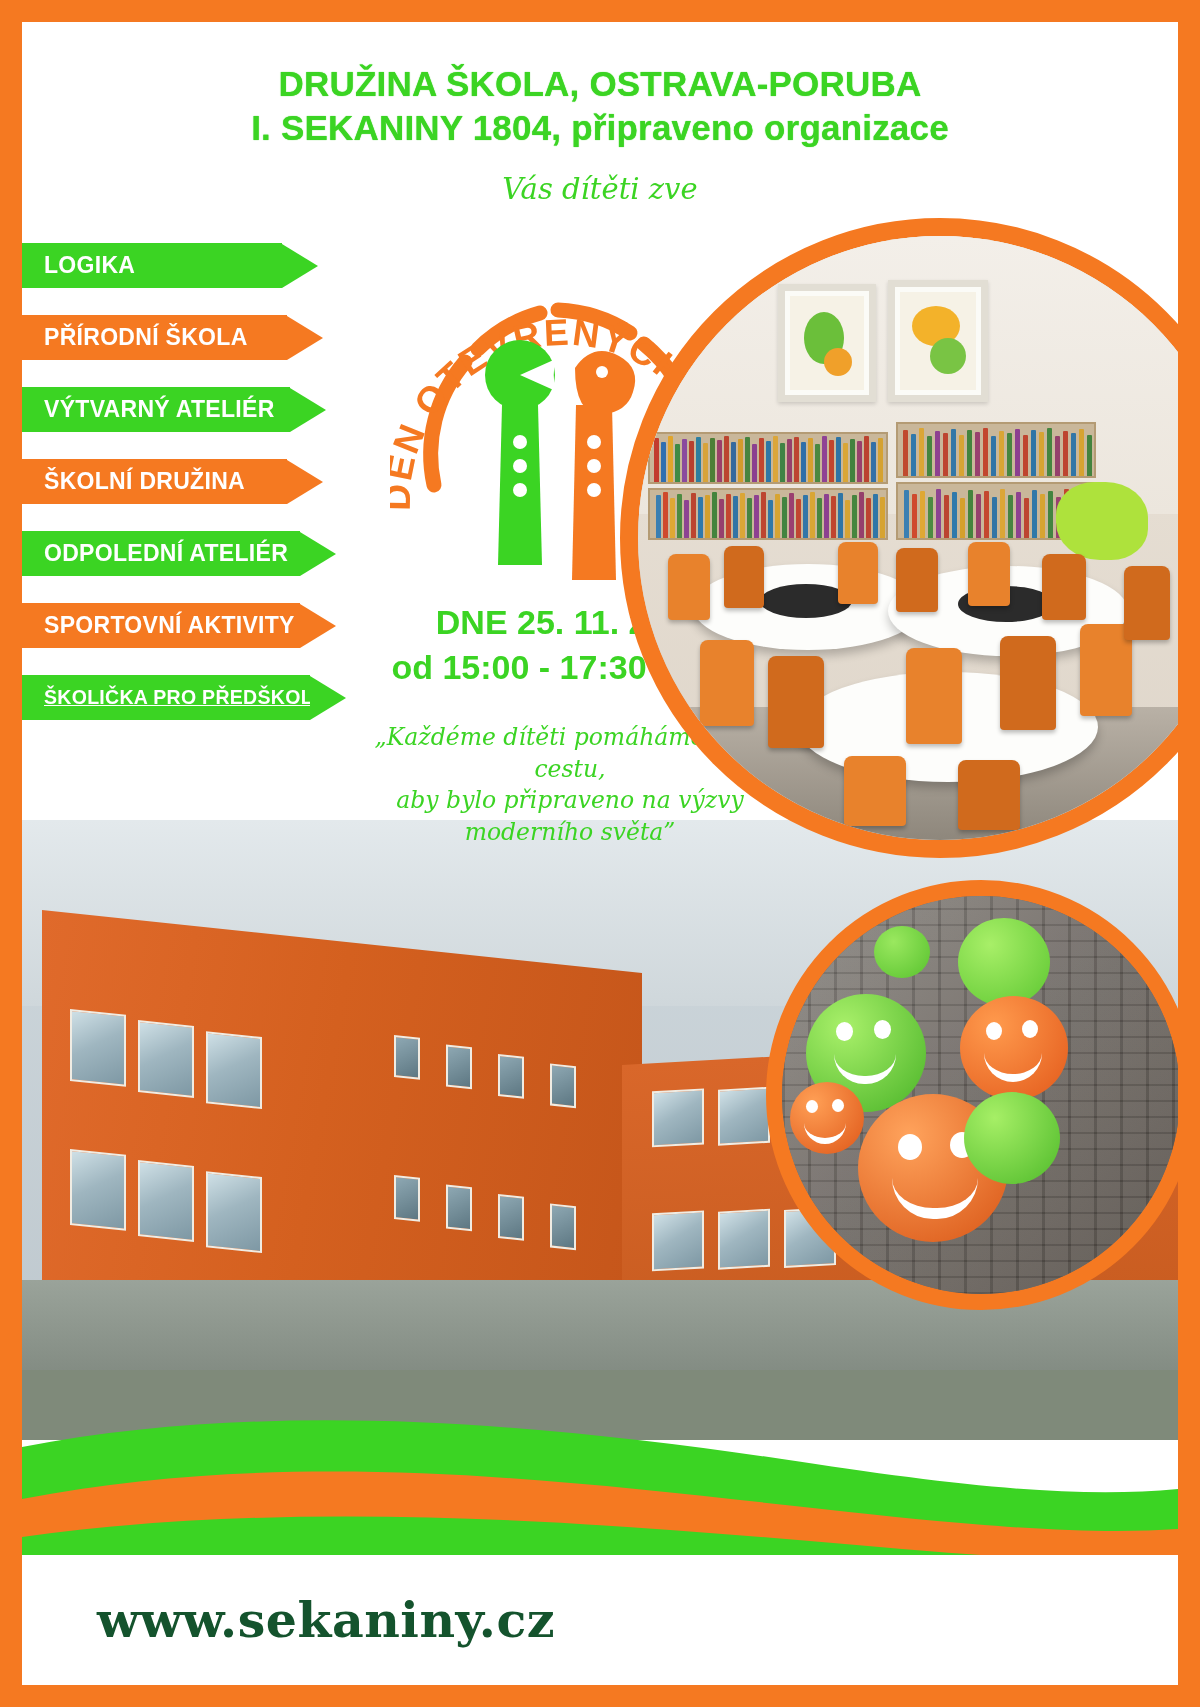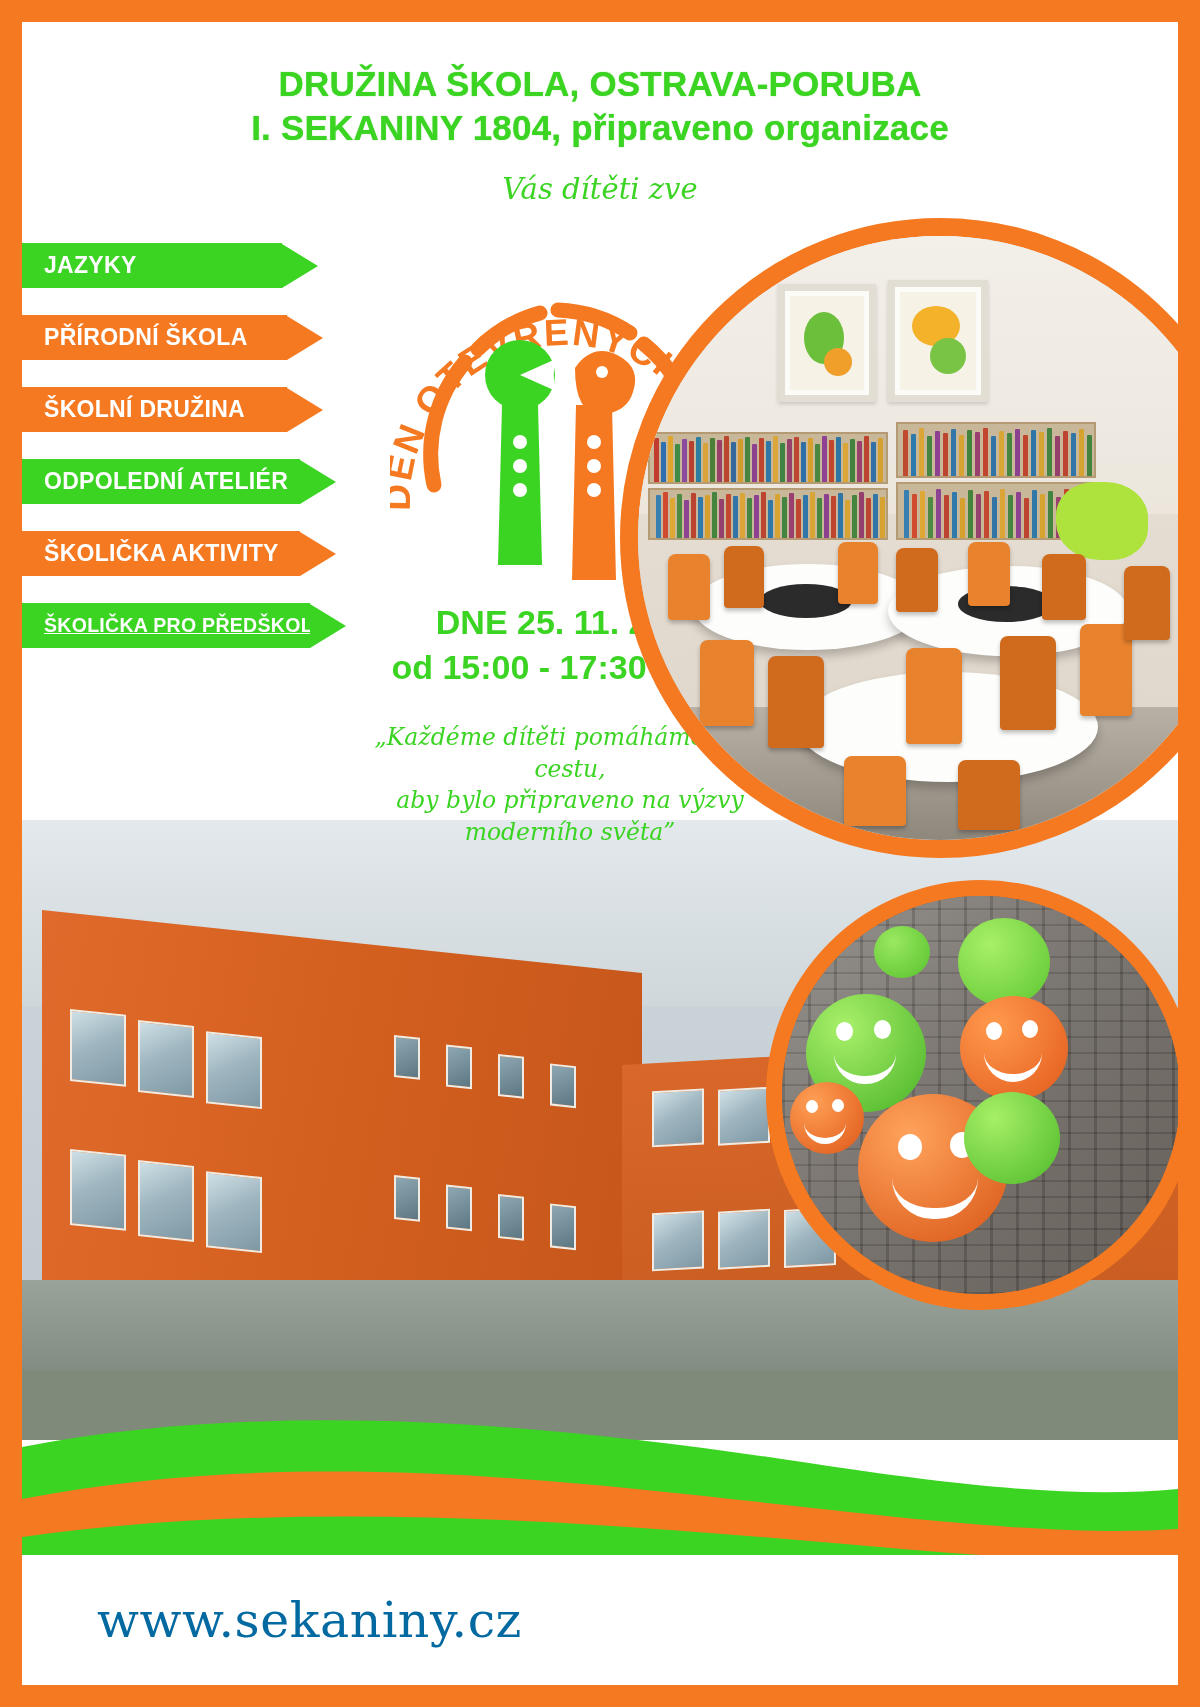"JAZYKY" span { text: JAZYKY -> LOGIKA }
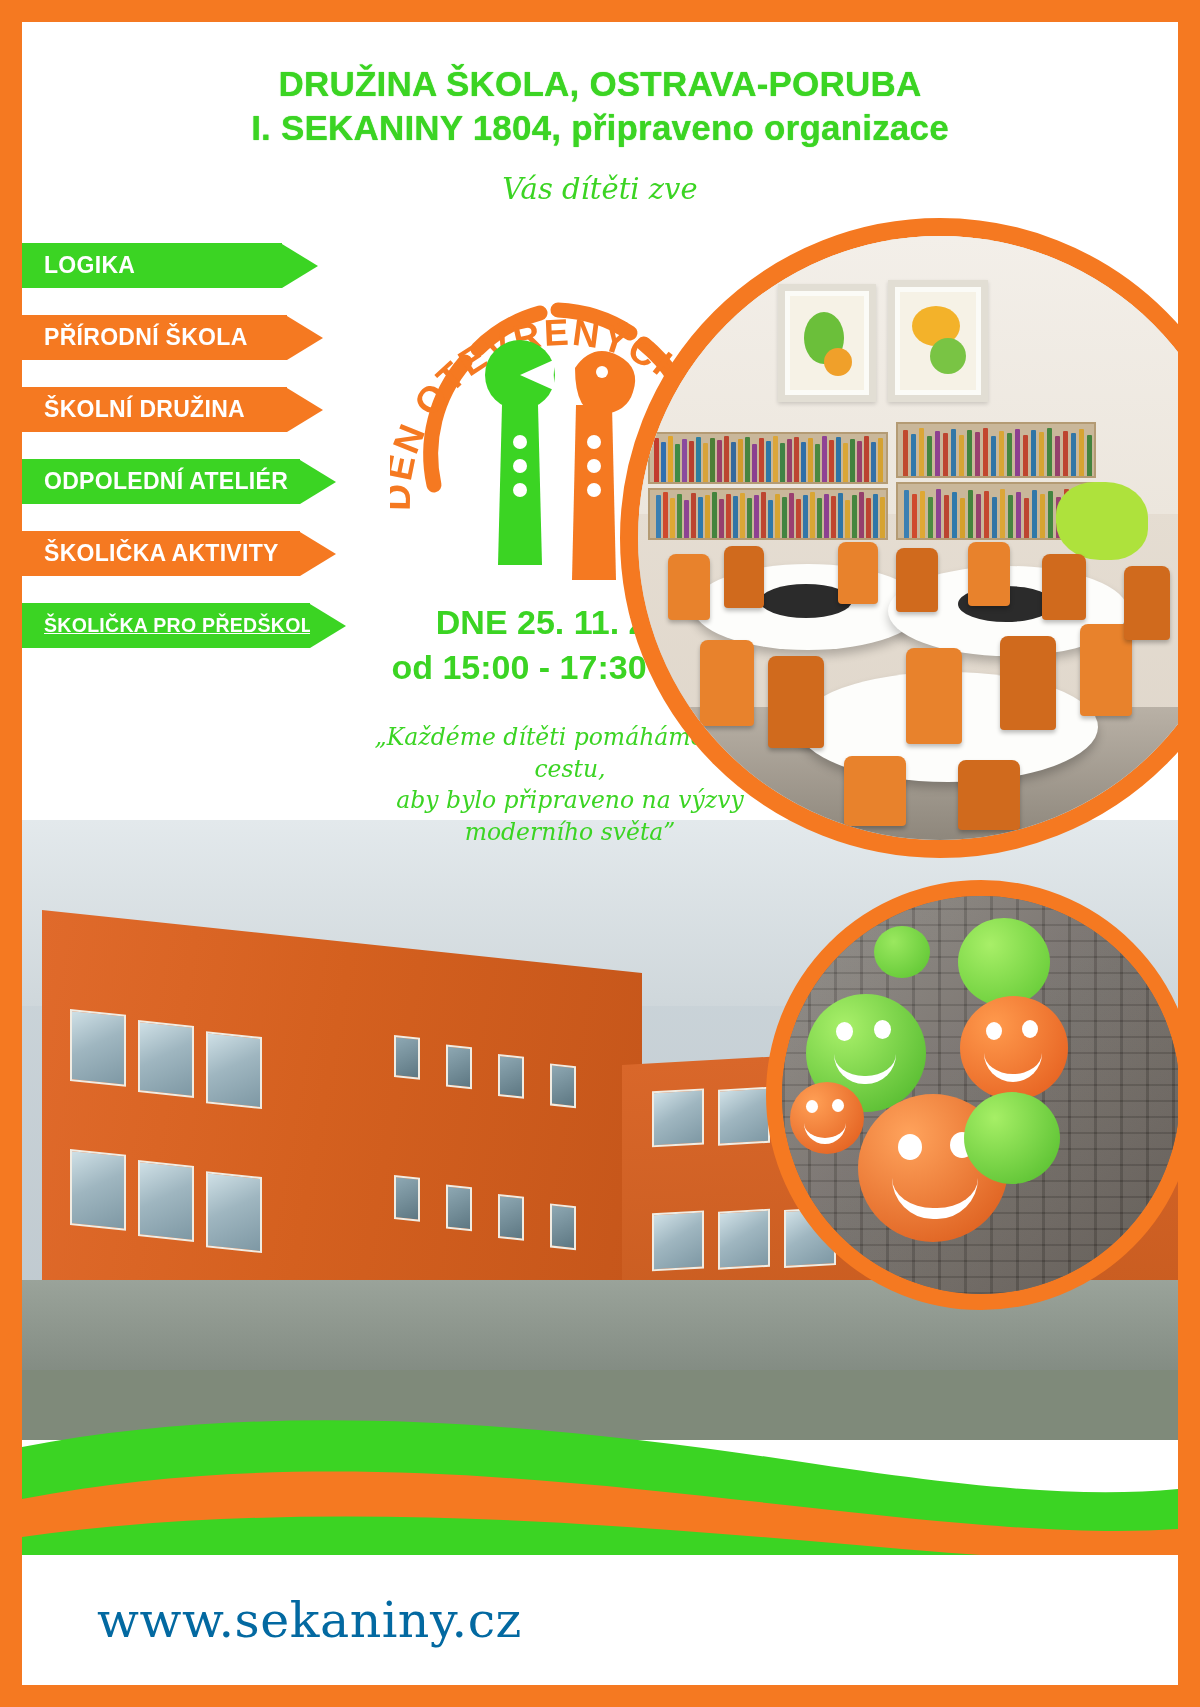"VÝTVARNÝ ATELIÉR" div.arrow { html: none -> <div> <div> <span>VÝTVARNÝ ATELIÉR</span> </div> <div></div> </div> }
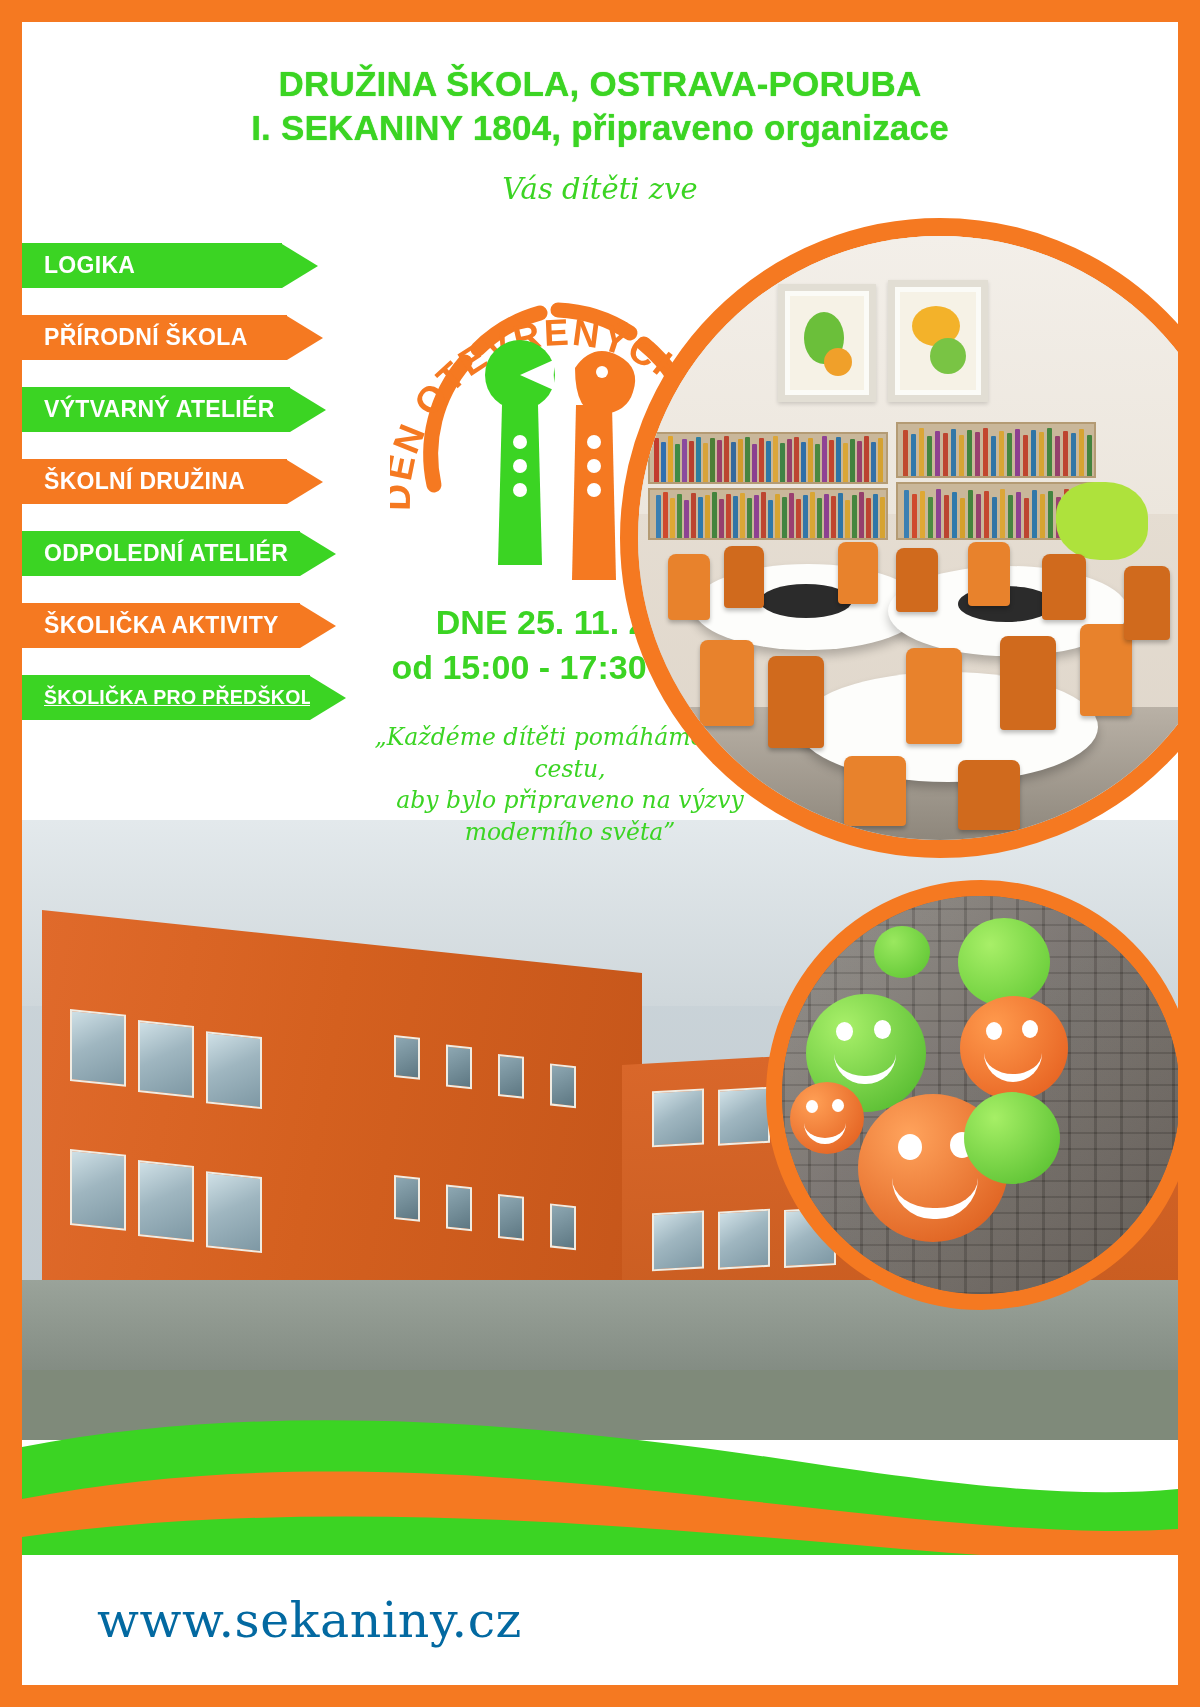"ŠKOLIČKA AKTIVITY" span { text: ŠKOLIČKA -> SPORTOVNÍ }
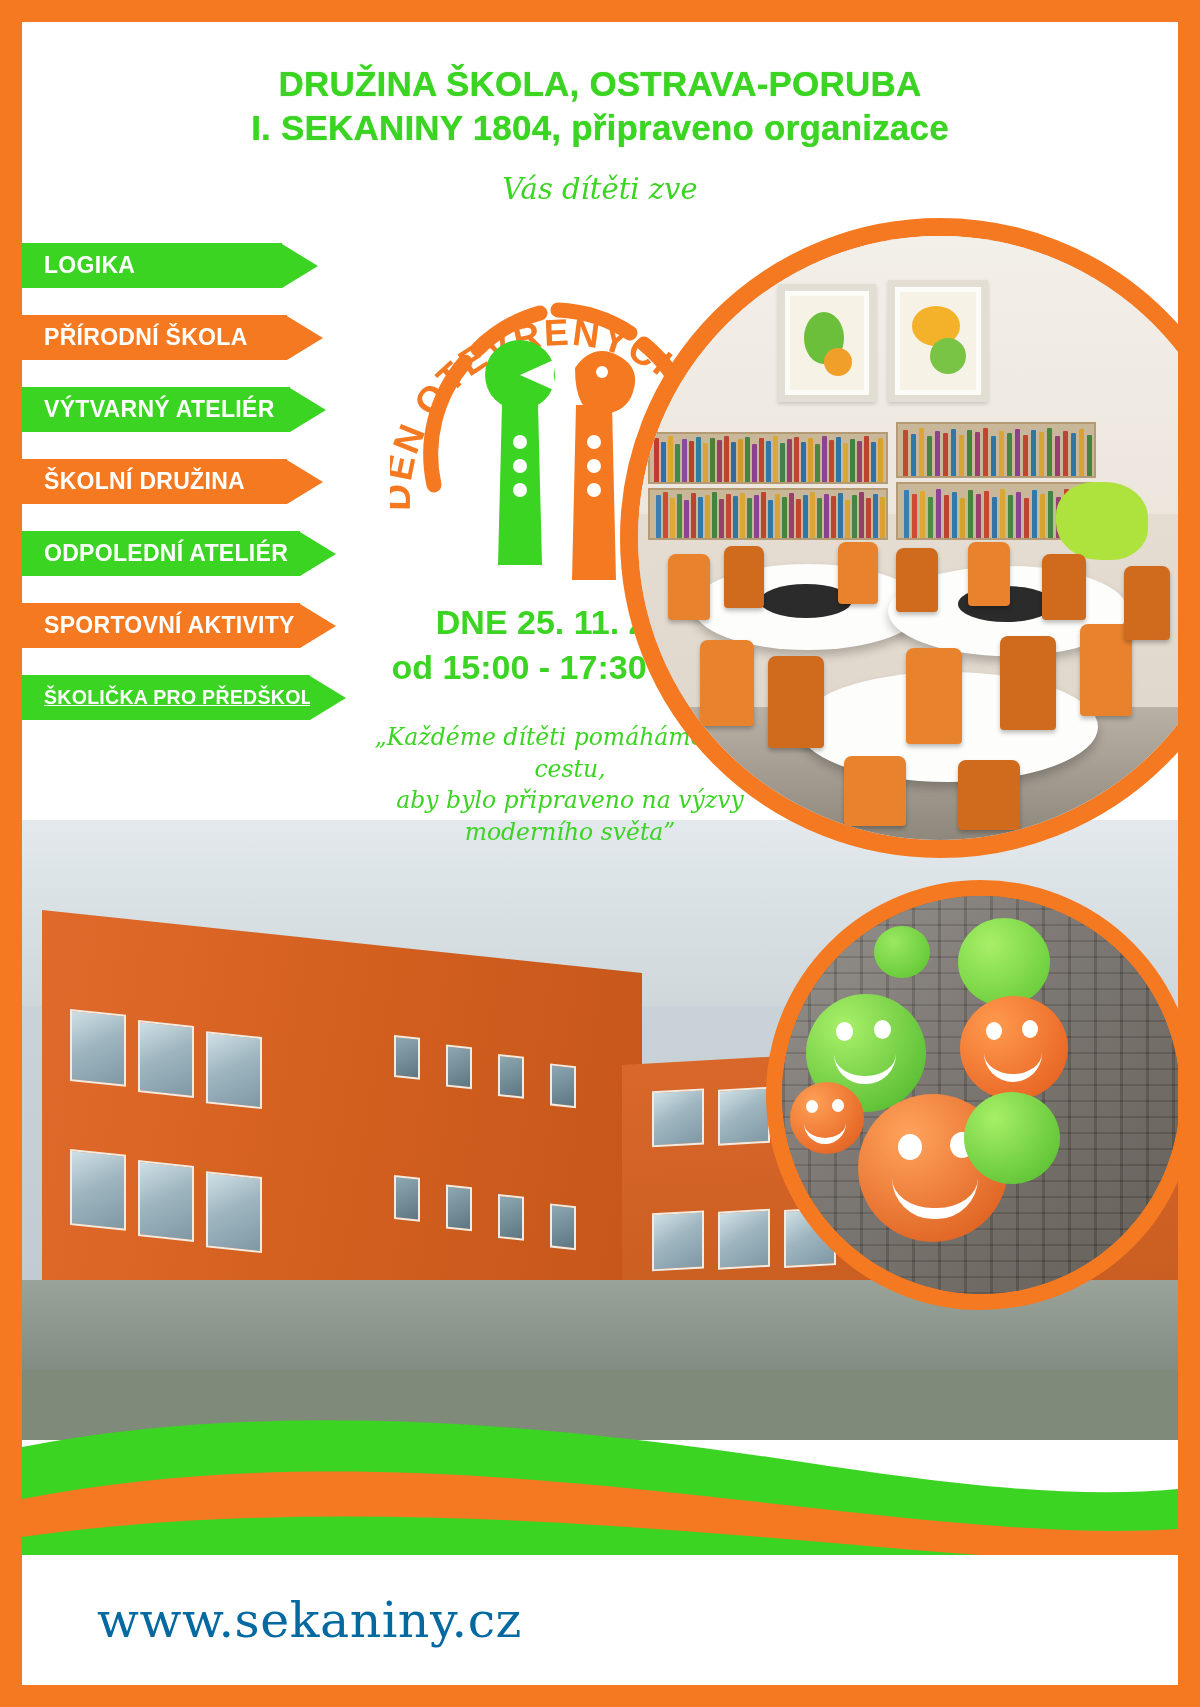"www.sekaniny.cz" a.website { color: #0369a1 -> #14532d; font-weight: none -> bold }
